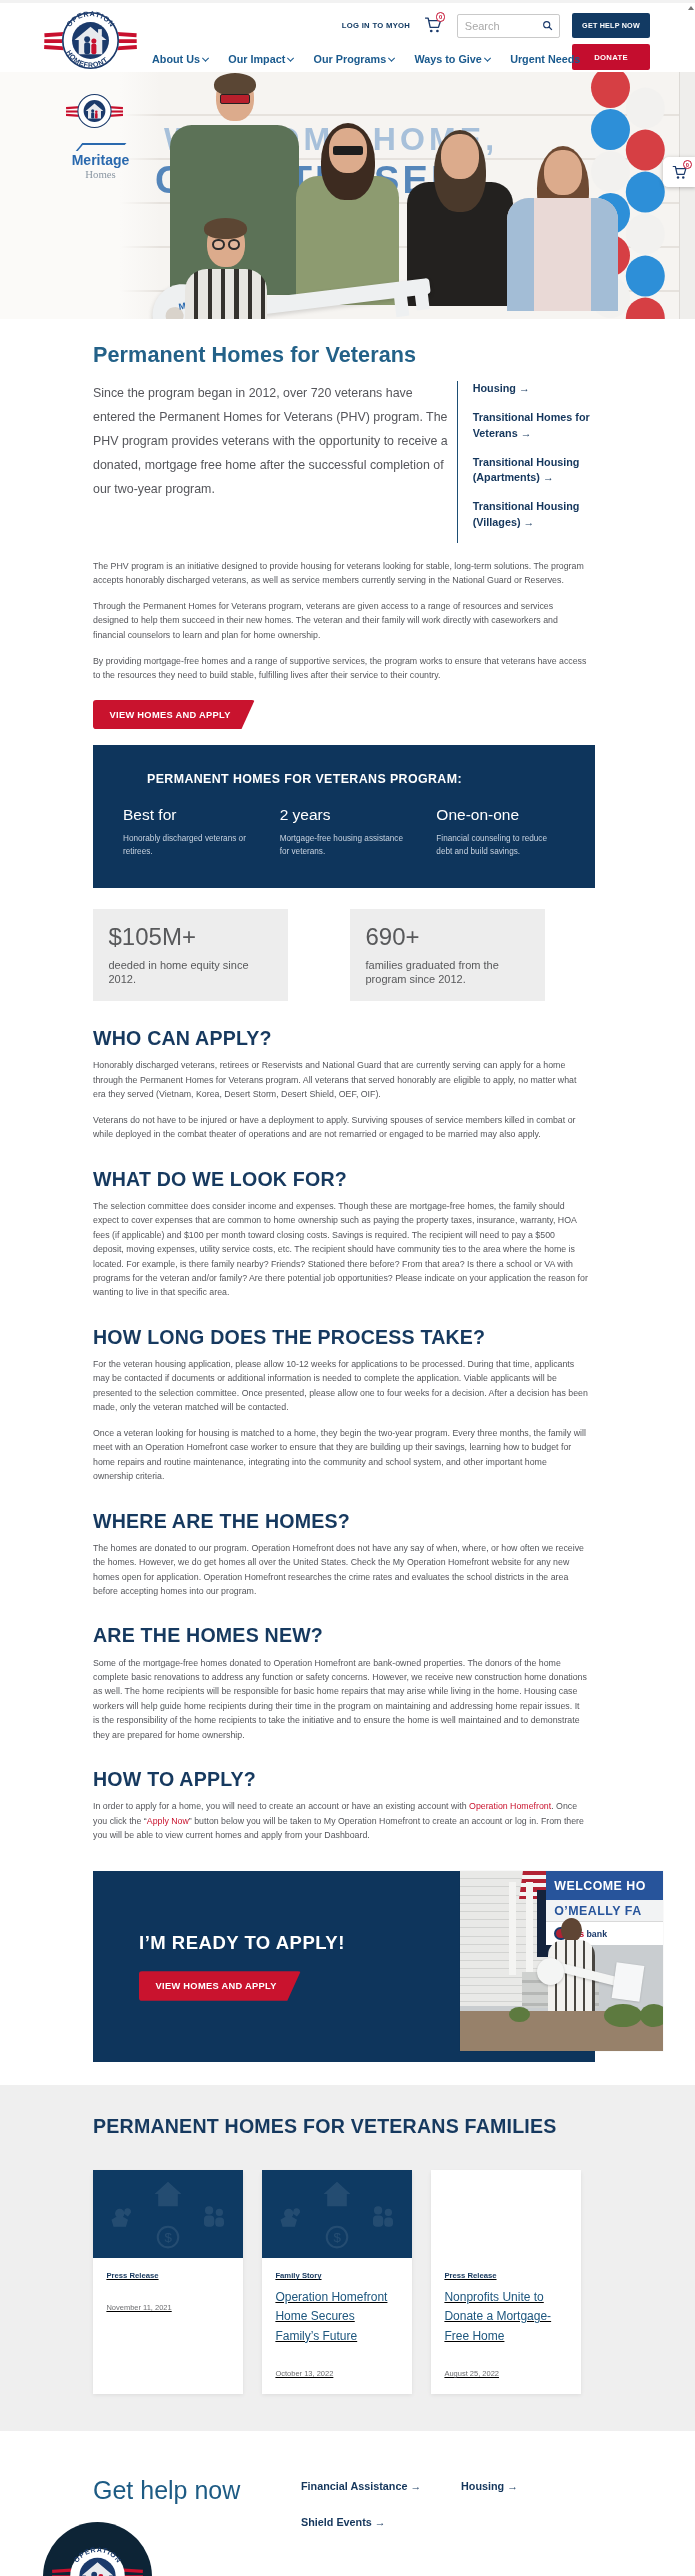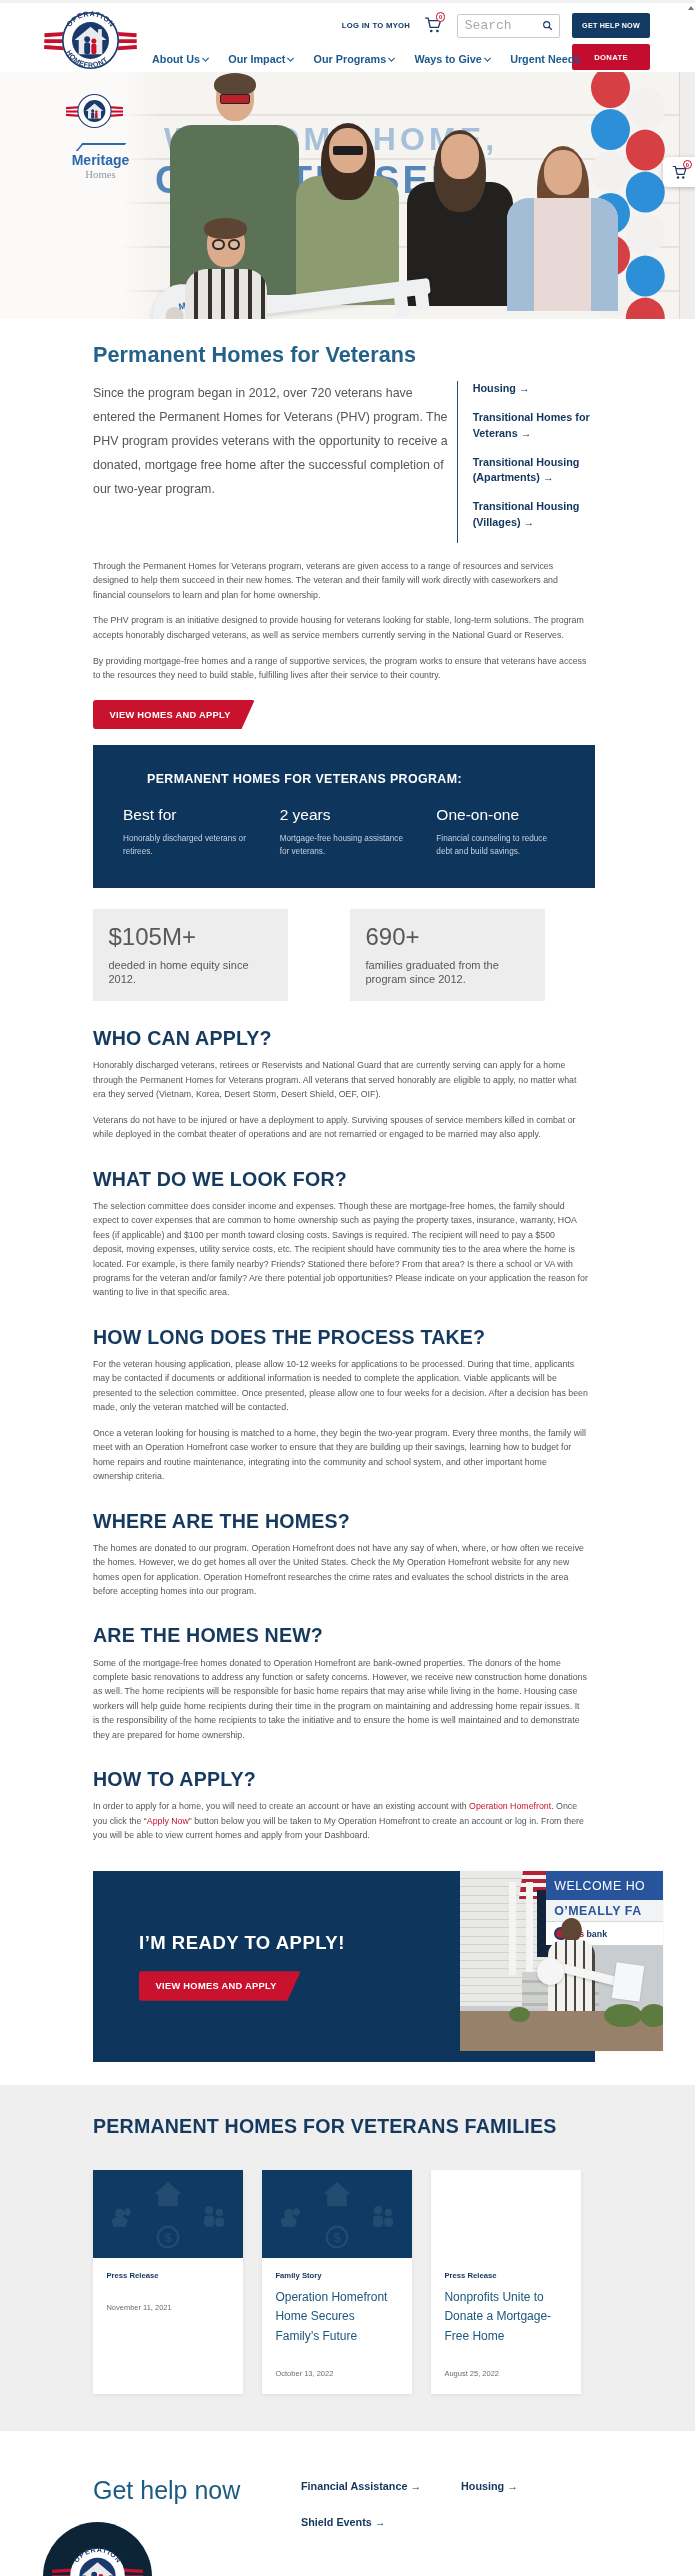"Search" .searchbox input { font-family: Liberation Mono, monospace -> Liberation Sans, sans-serif; font-size: 13px -> 11px }
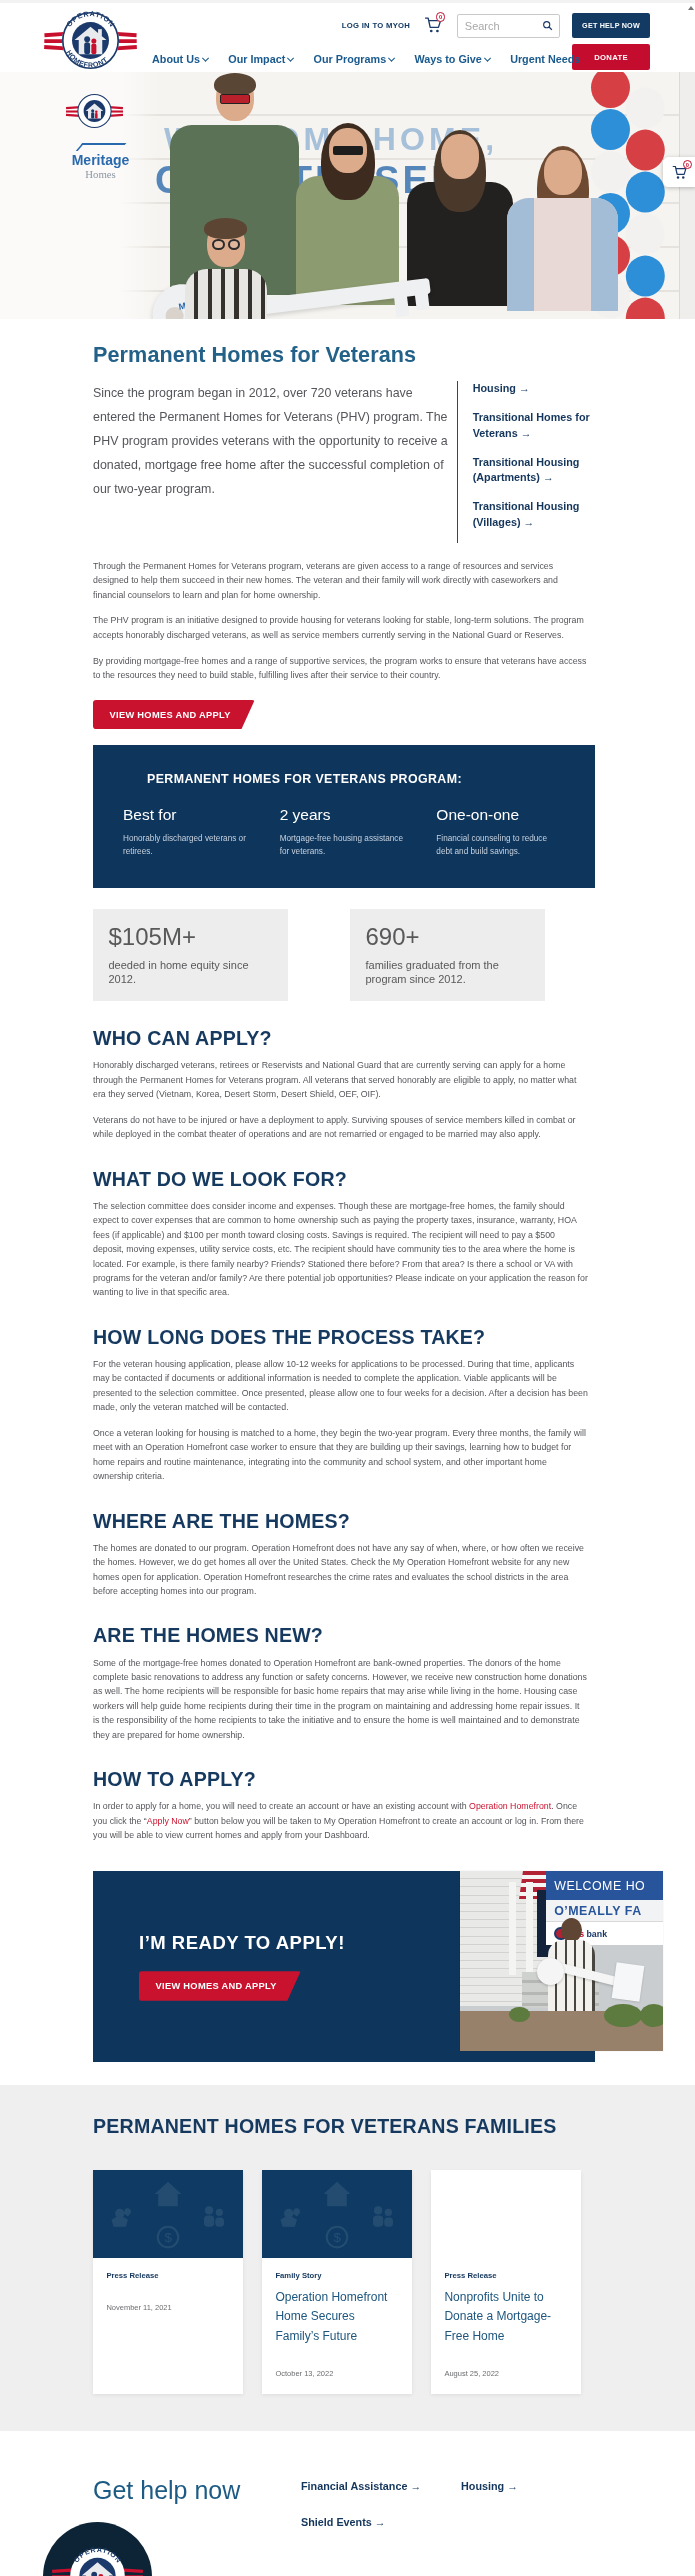"Through the Permanent Homes for" p { order: before "The PHV program is an" -> after "The PHV program is an" }
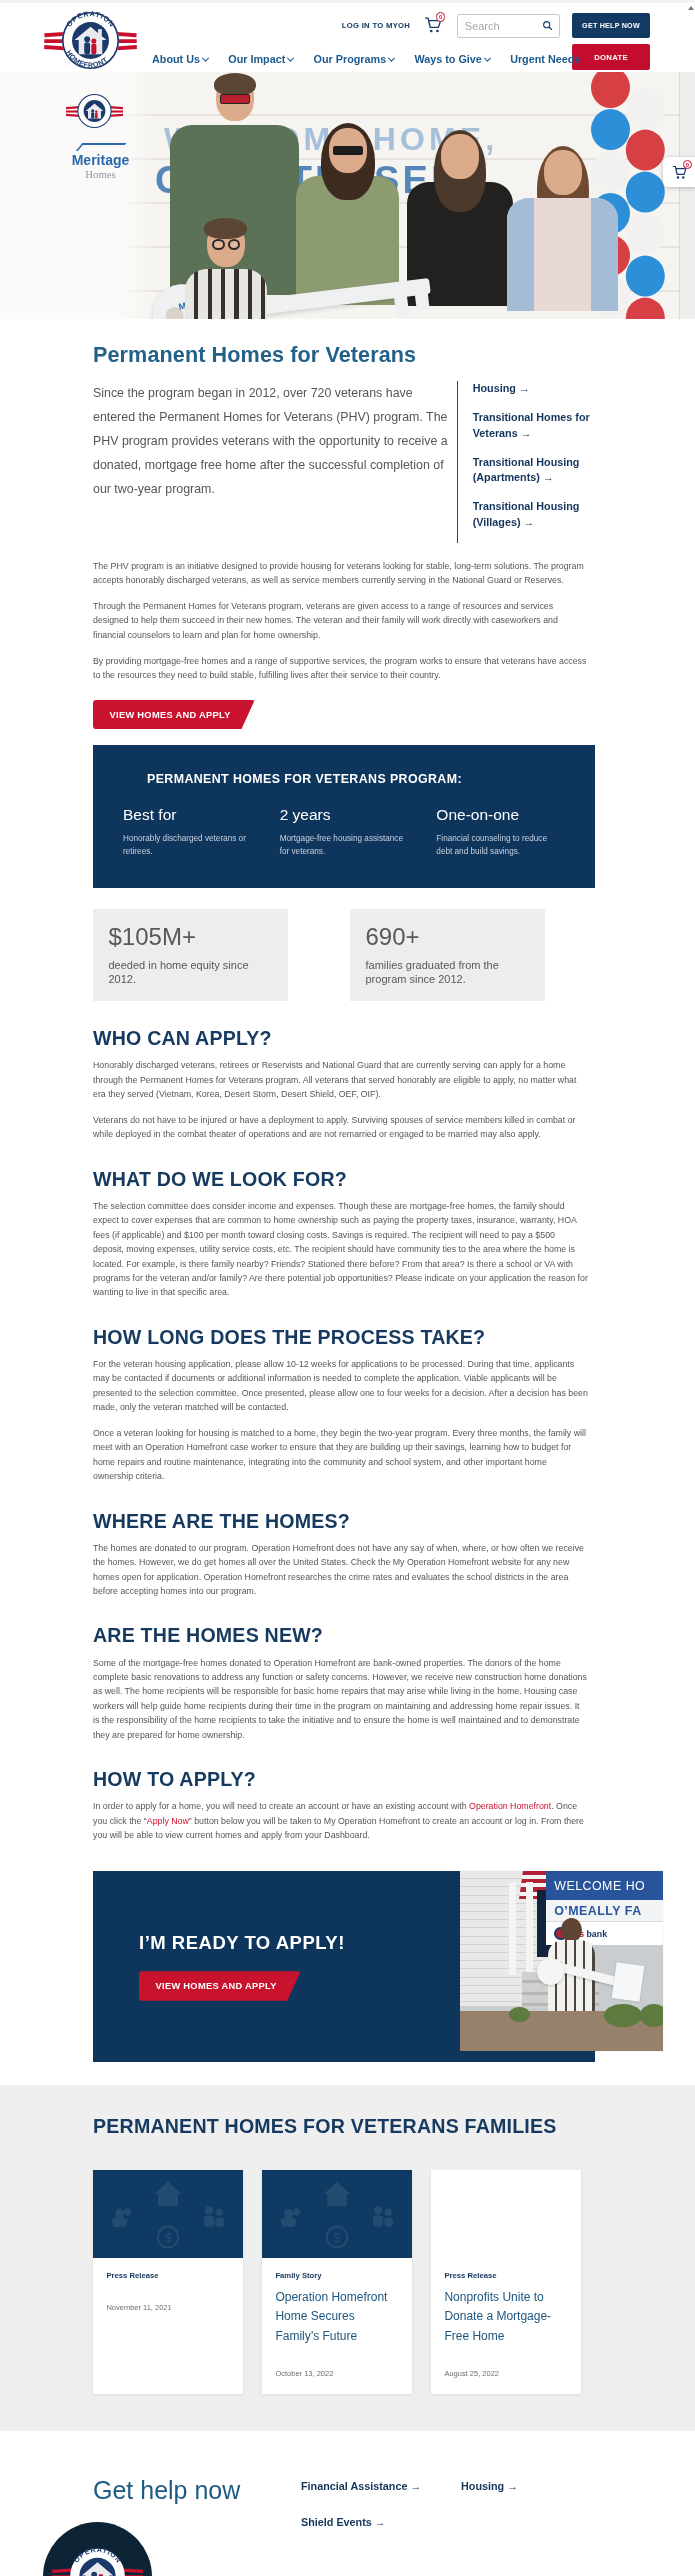"WELCOME HO" .ph-banner-blue { font-weight: normal -> bold }
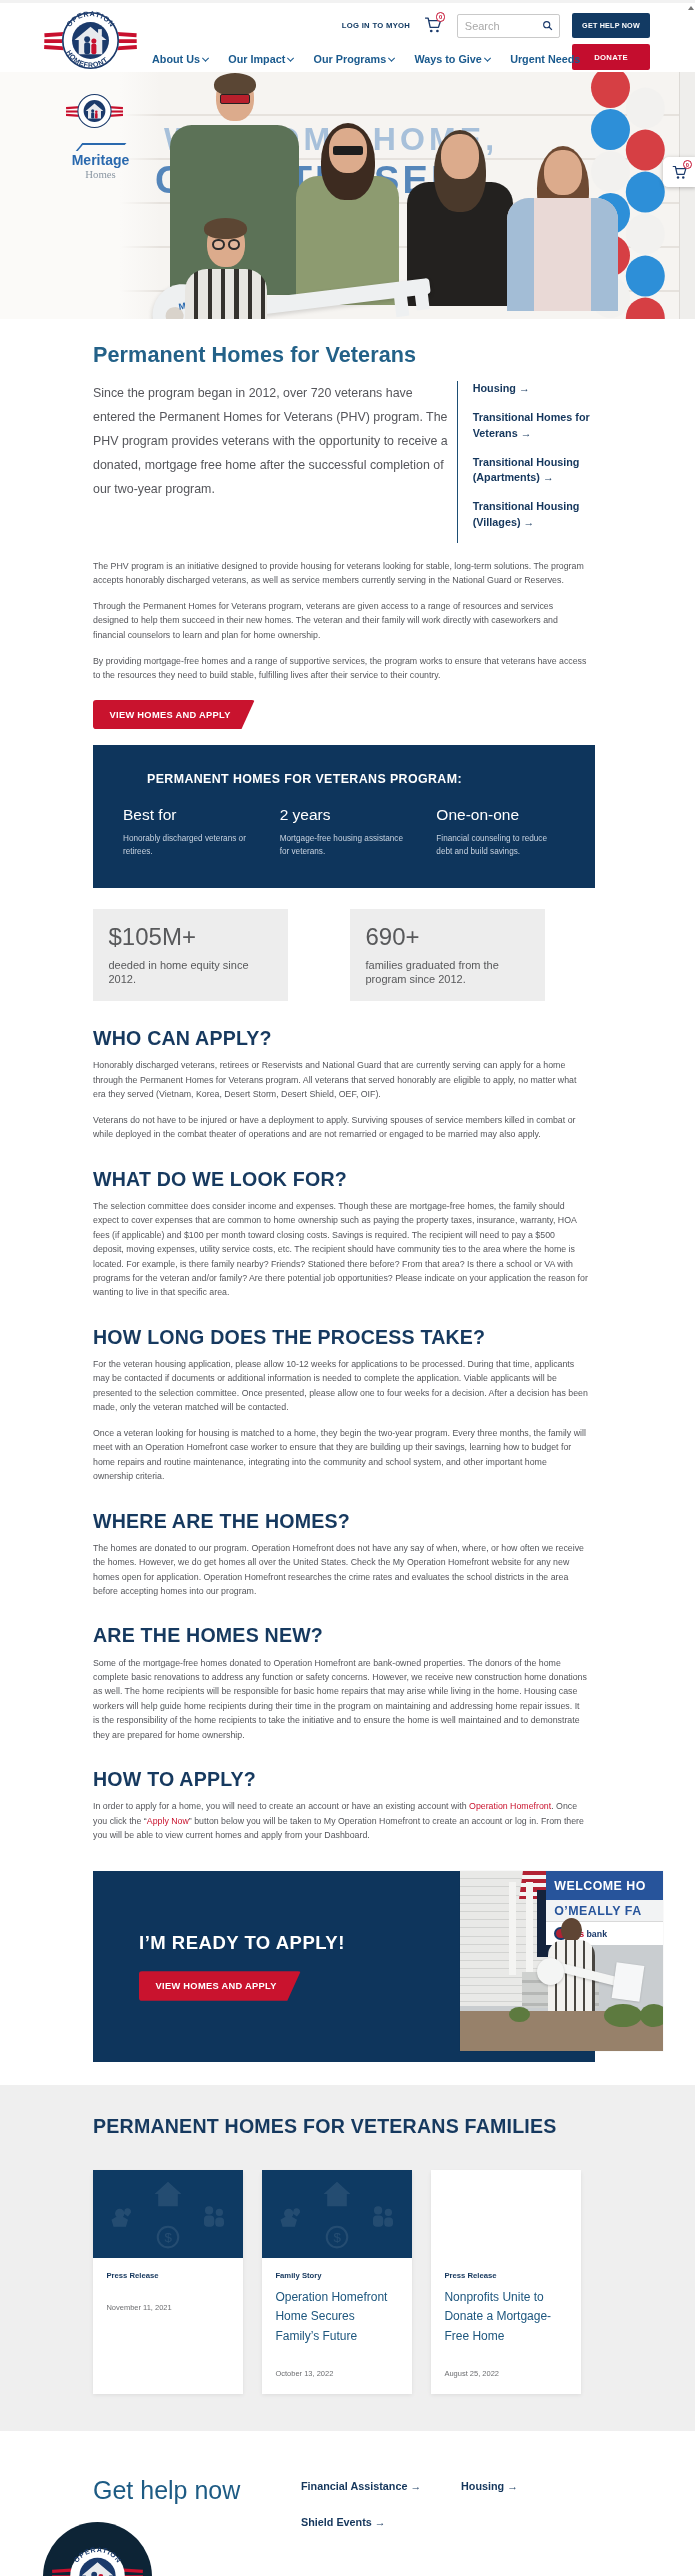"Press Release" .cards { text-decoration: none -> underline }
